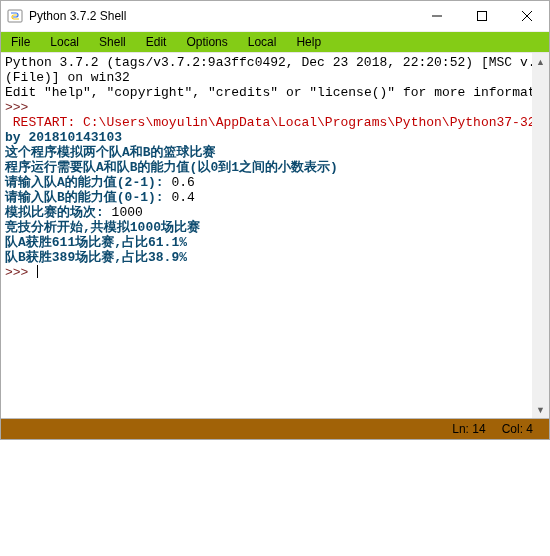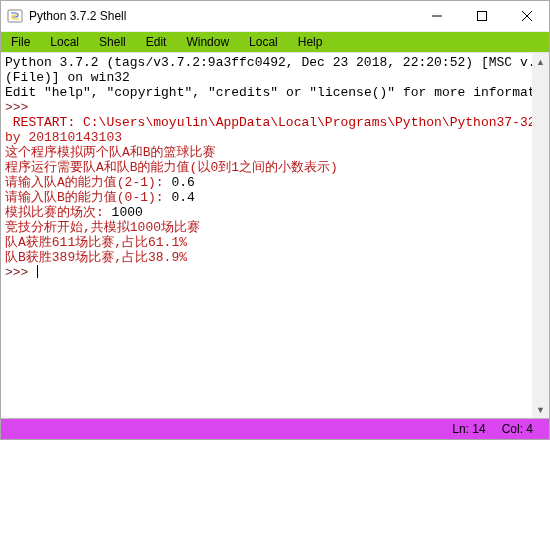"Window" div.item { text: Window -> Options }
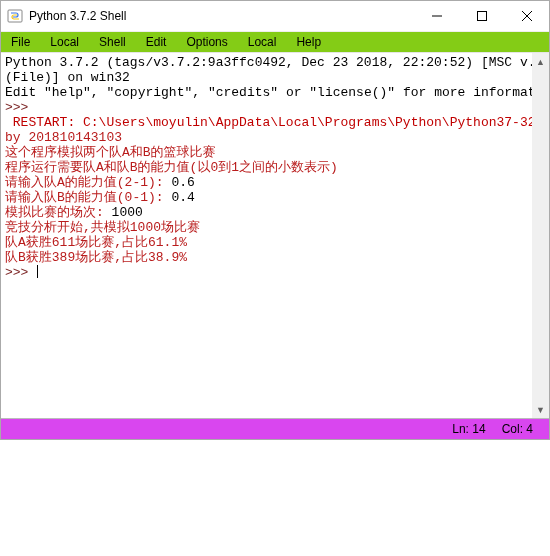"by 201810143103" .blu { color: #b91c1c -> #0c4a6e; font-weight: none -> bold }
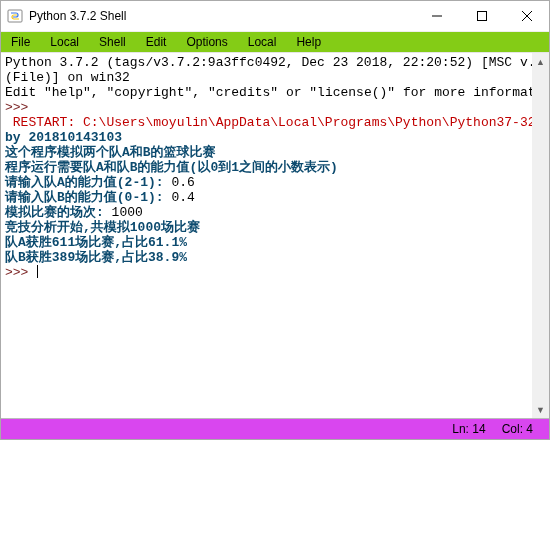"Ln: 14" .statusbar { background: #d946ef -> #a16207 }
